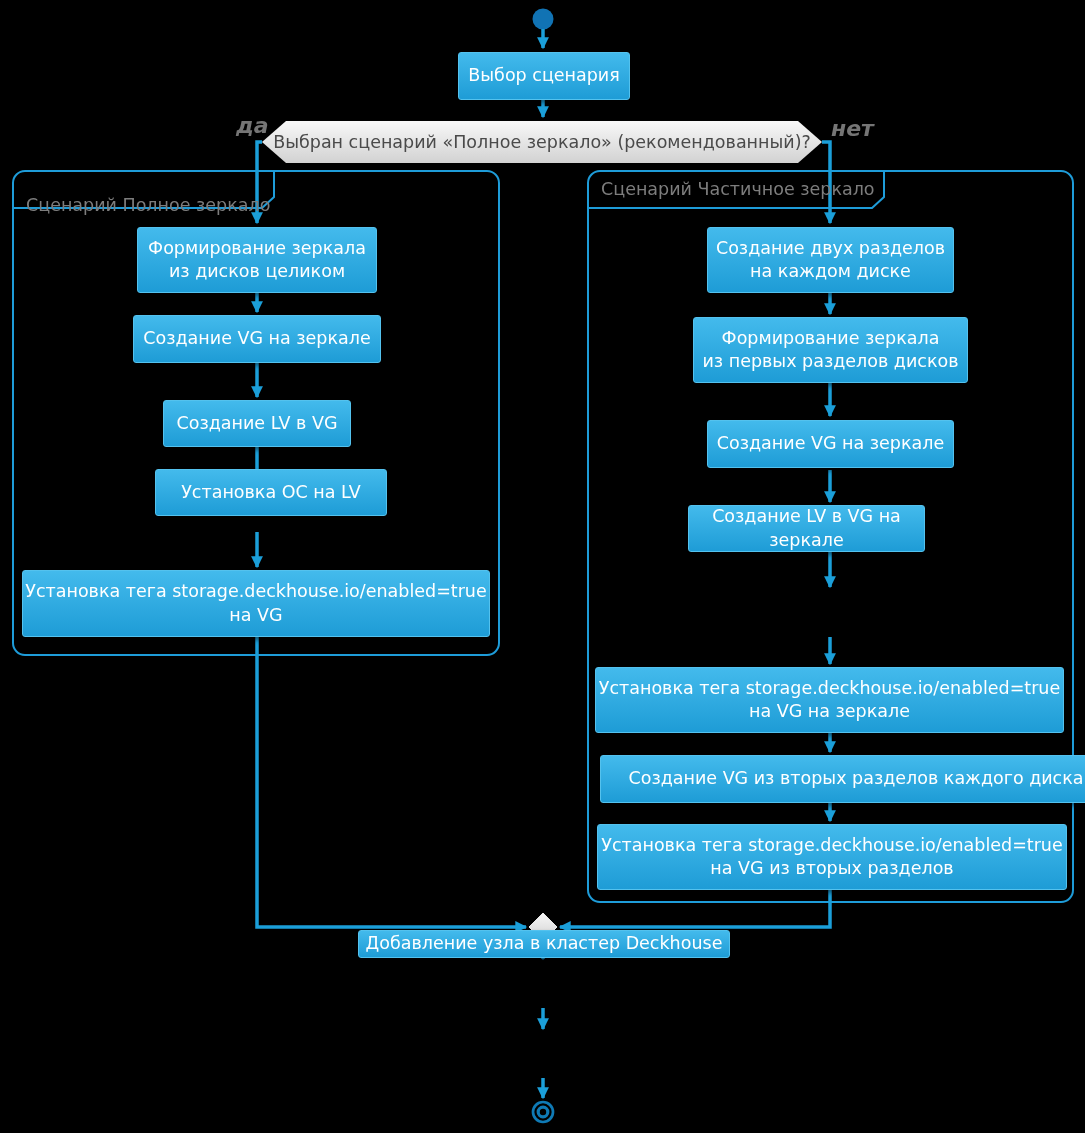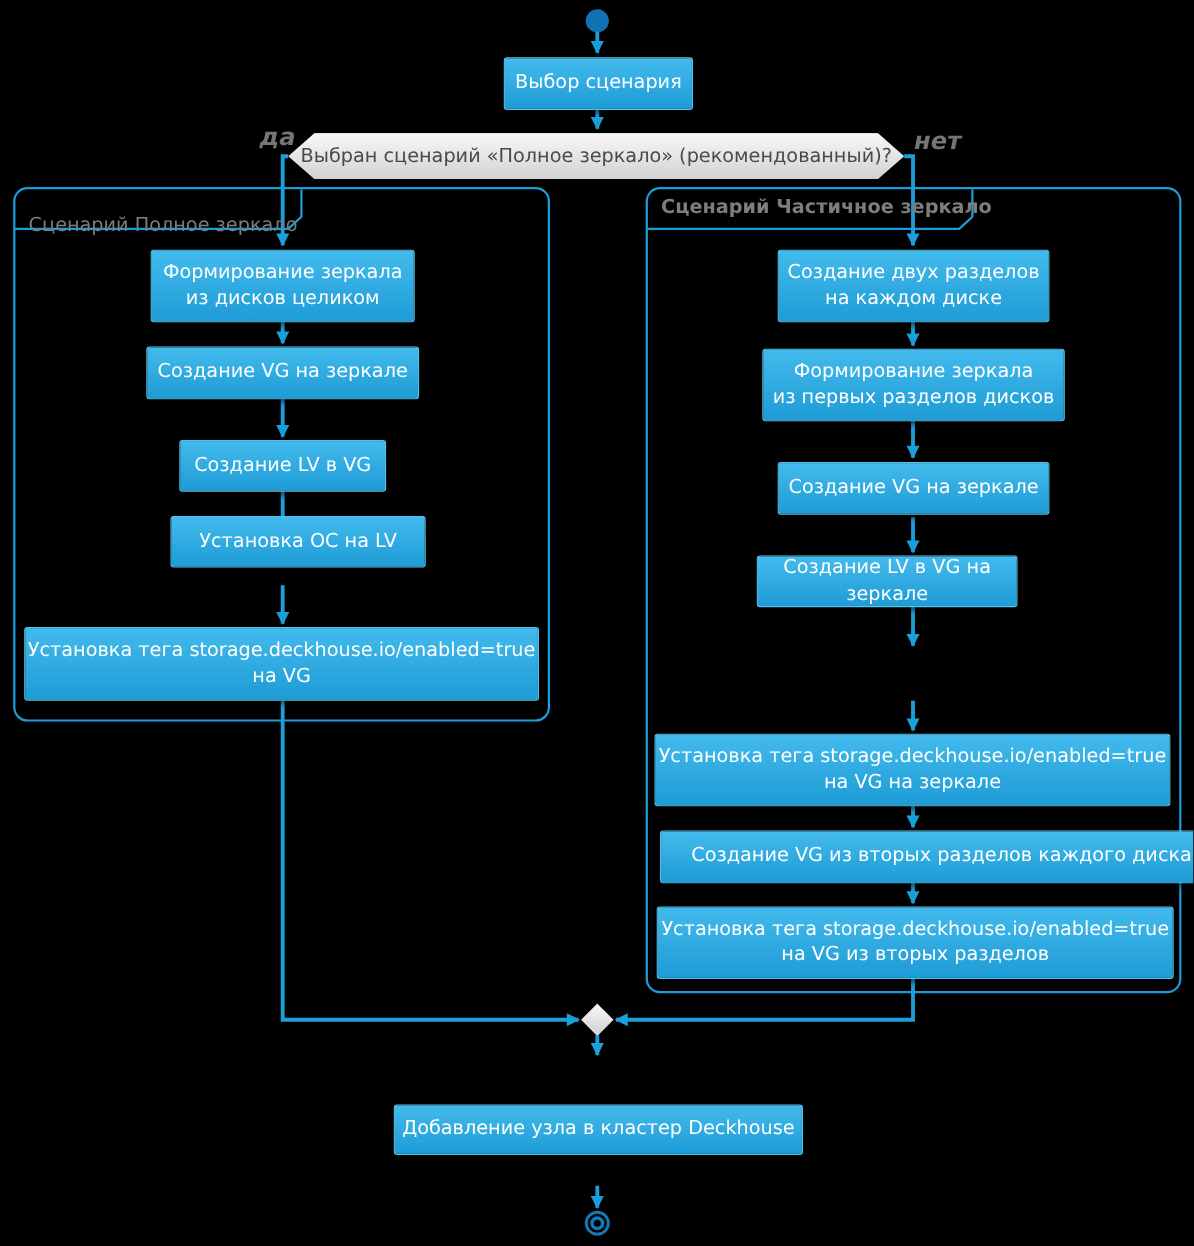"Сценарий Частичное зеркало" div.partition-title { font-weight: bold -> none }
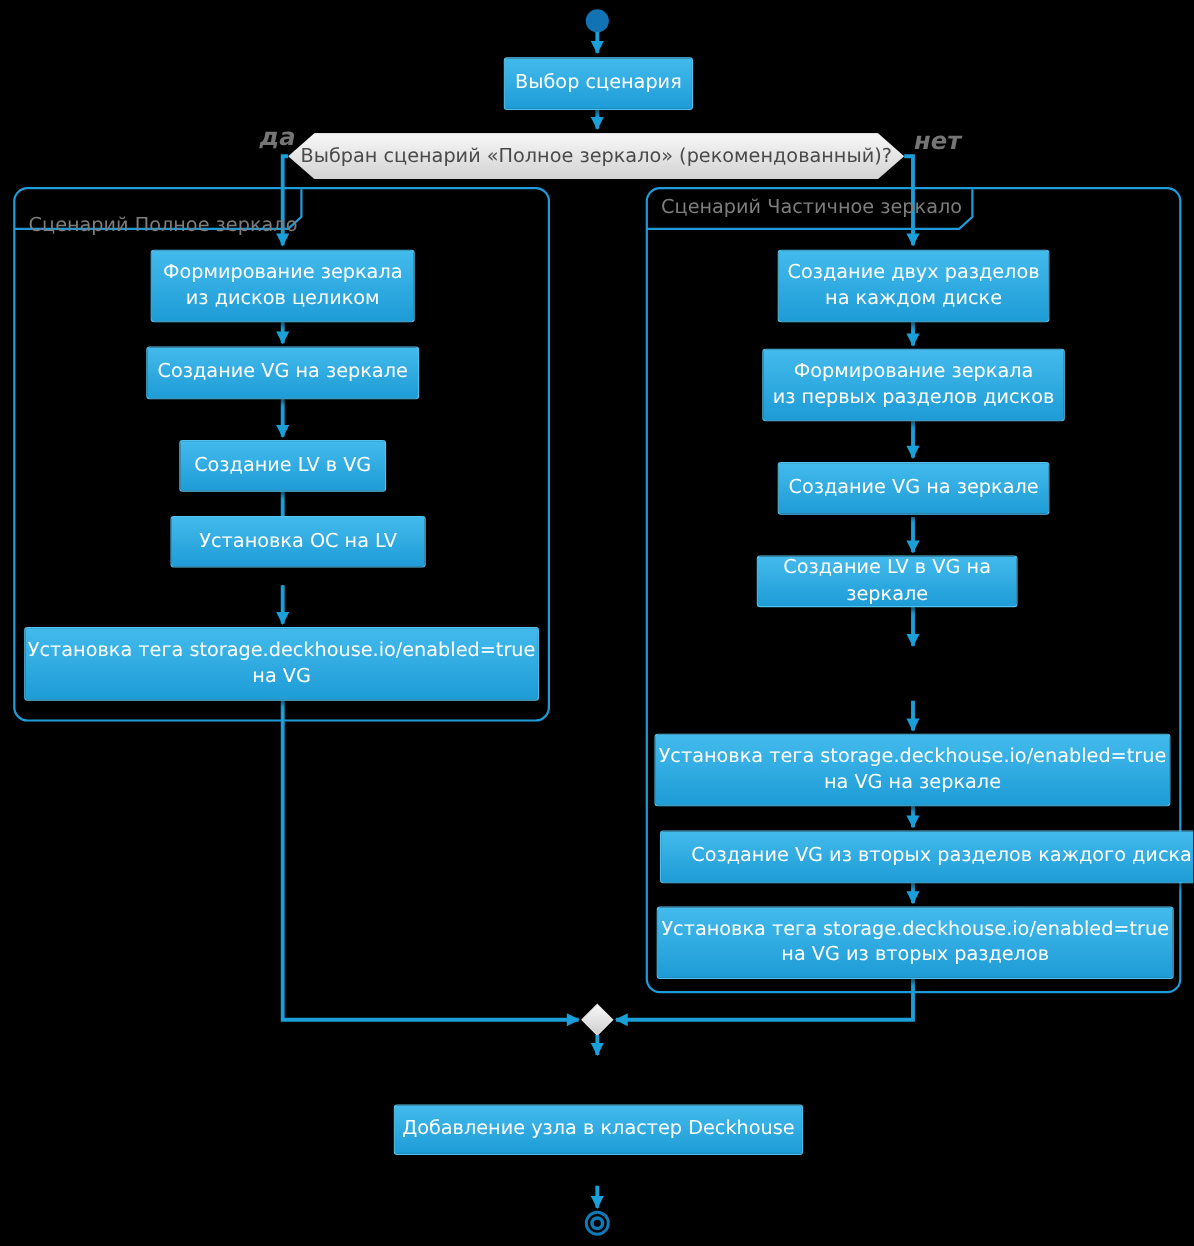"Добавление узла в кластер Deckhouse" div.activity { height: 46px -> 28px; top: 1004px -> 930px }
